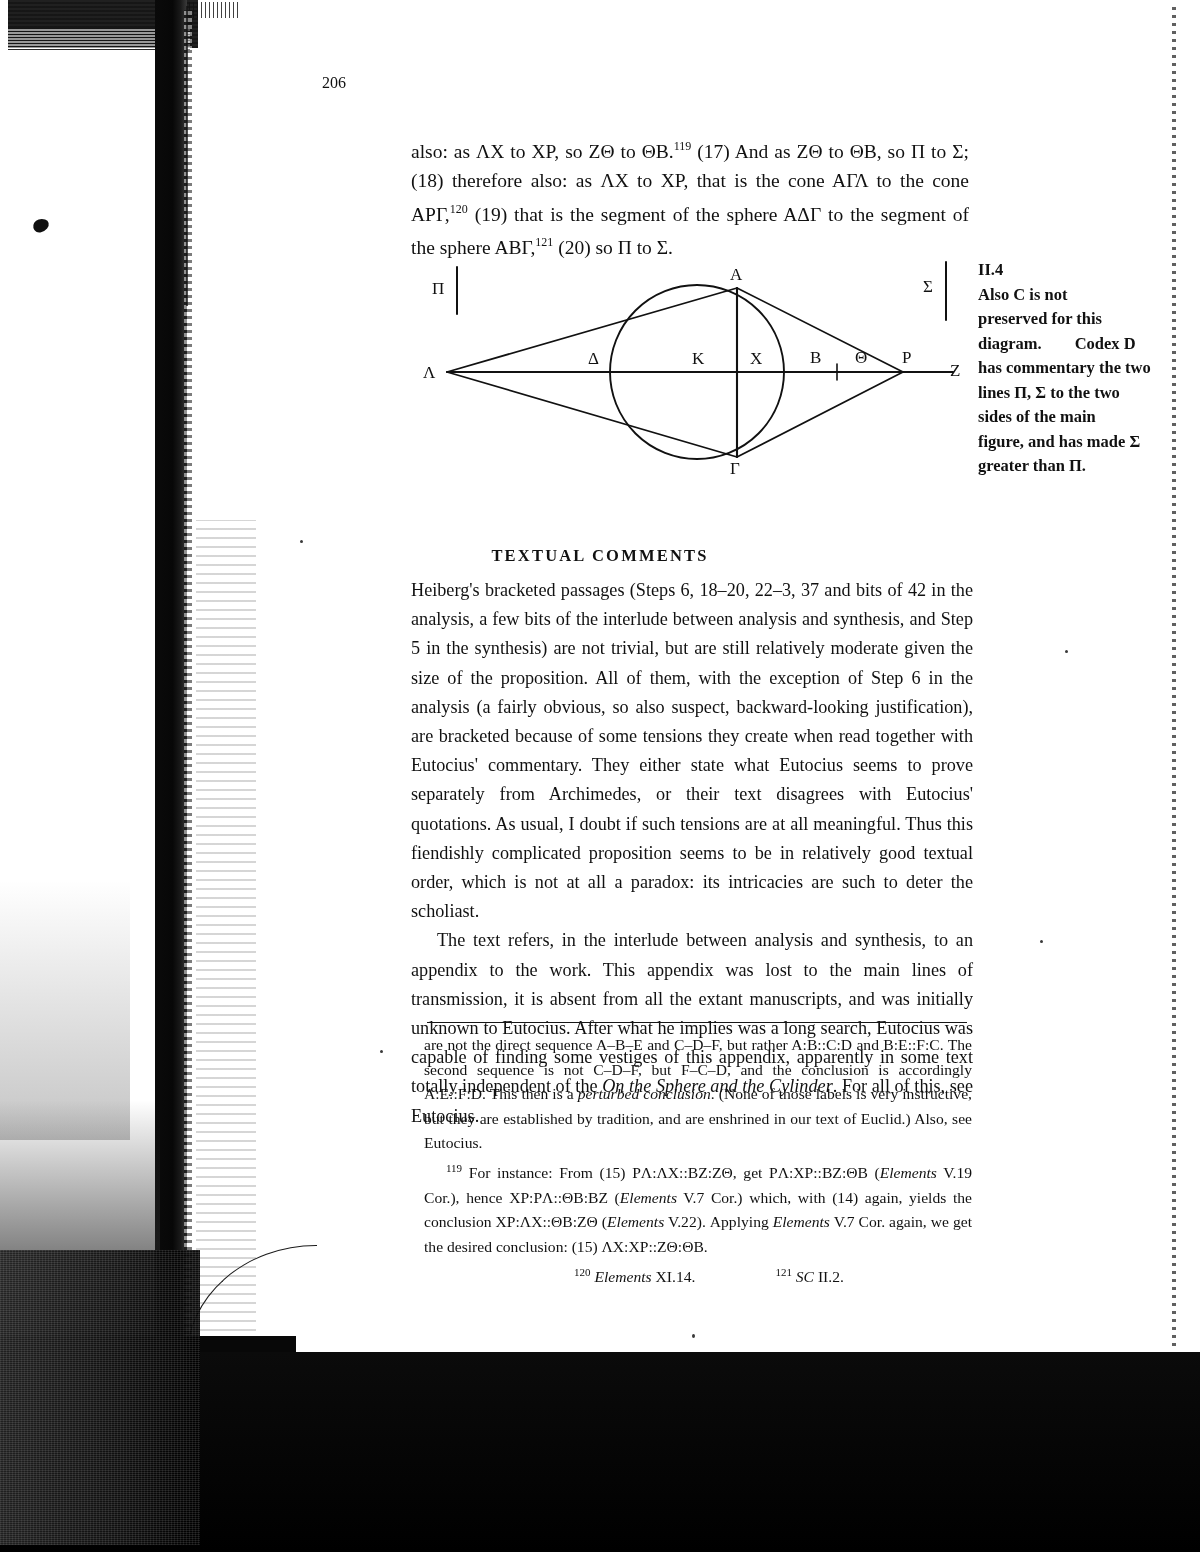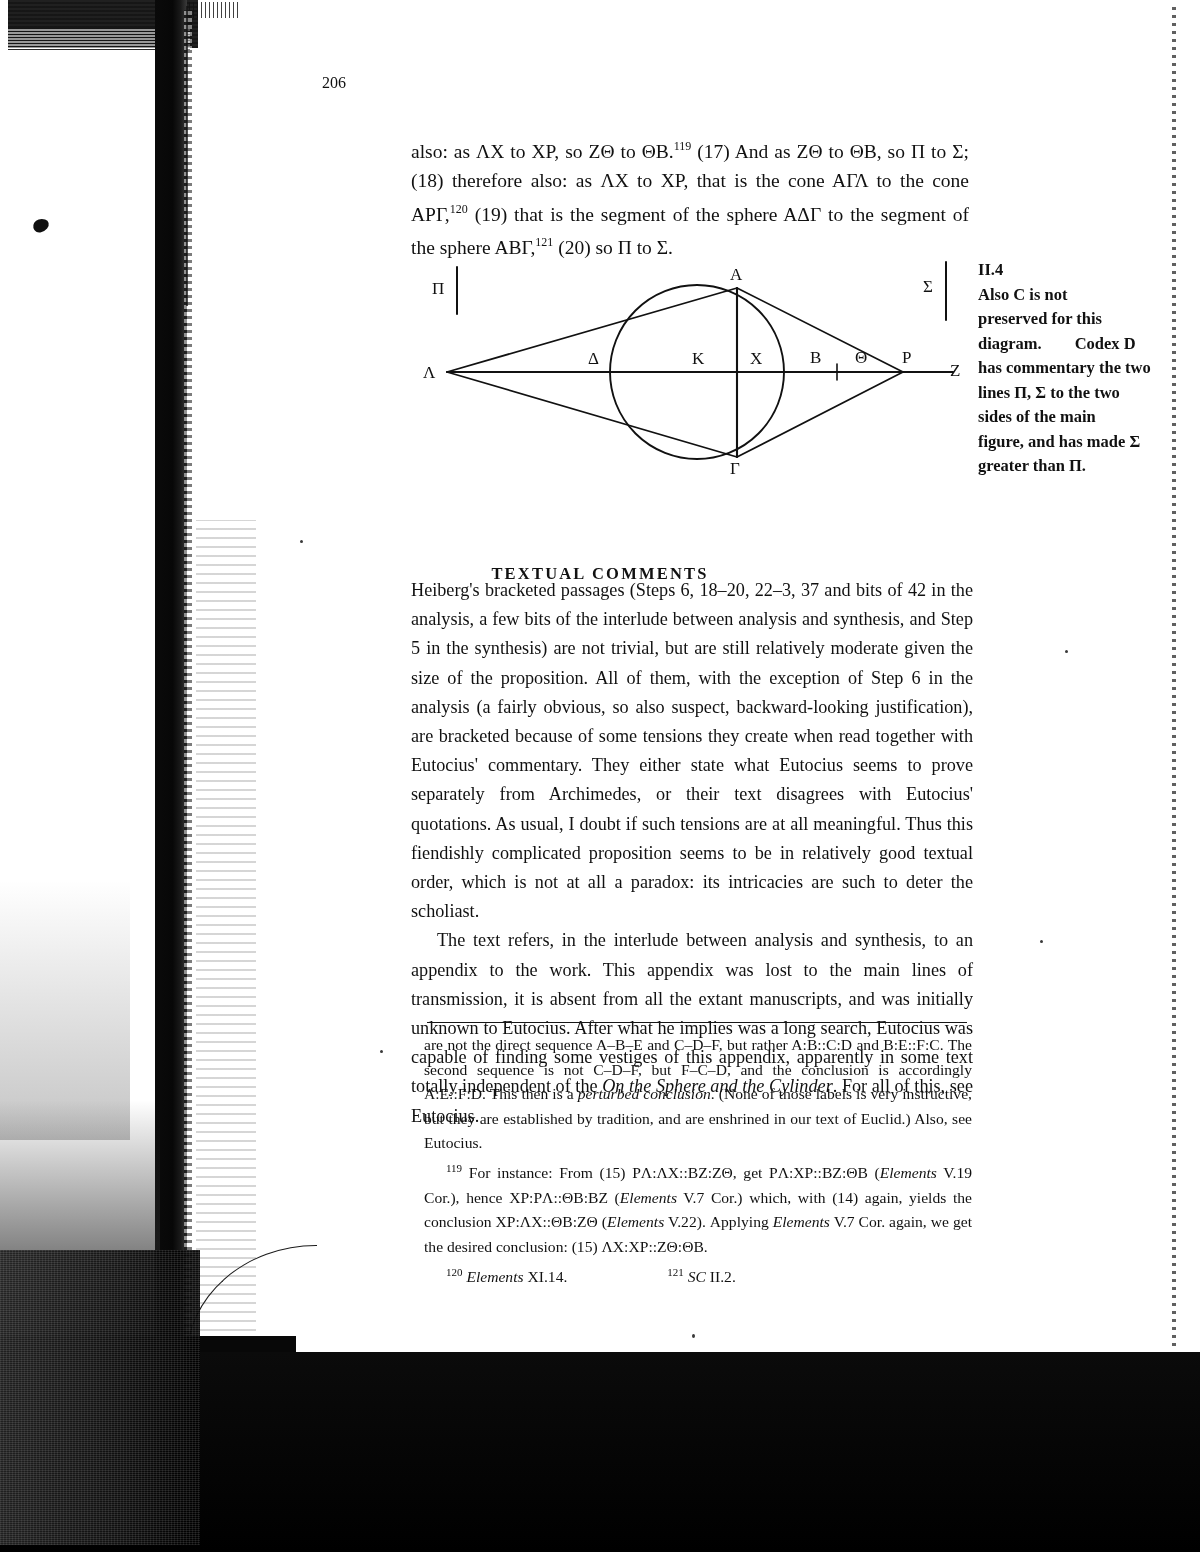"TEXTUAL COMMENTS" .section-title { top: 564px -> 546px }
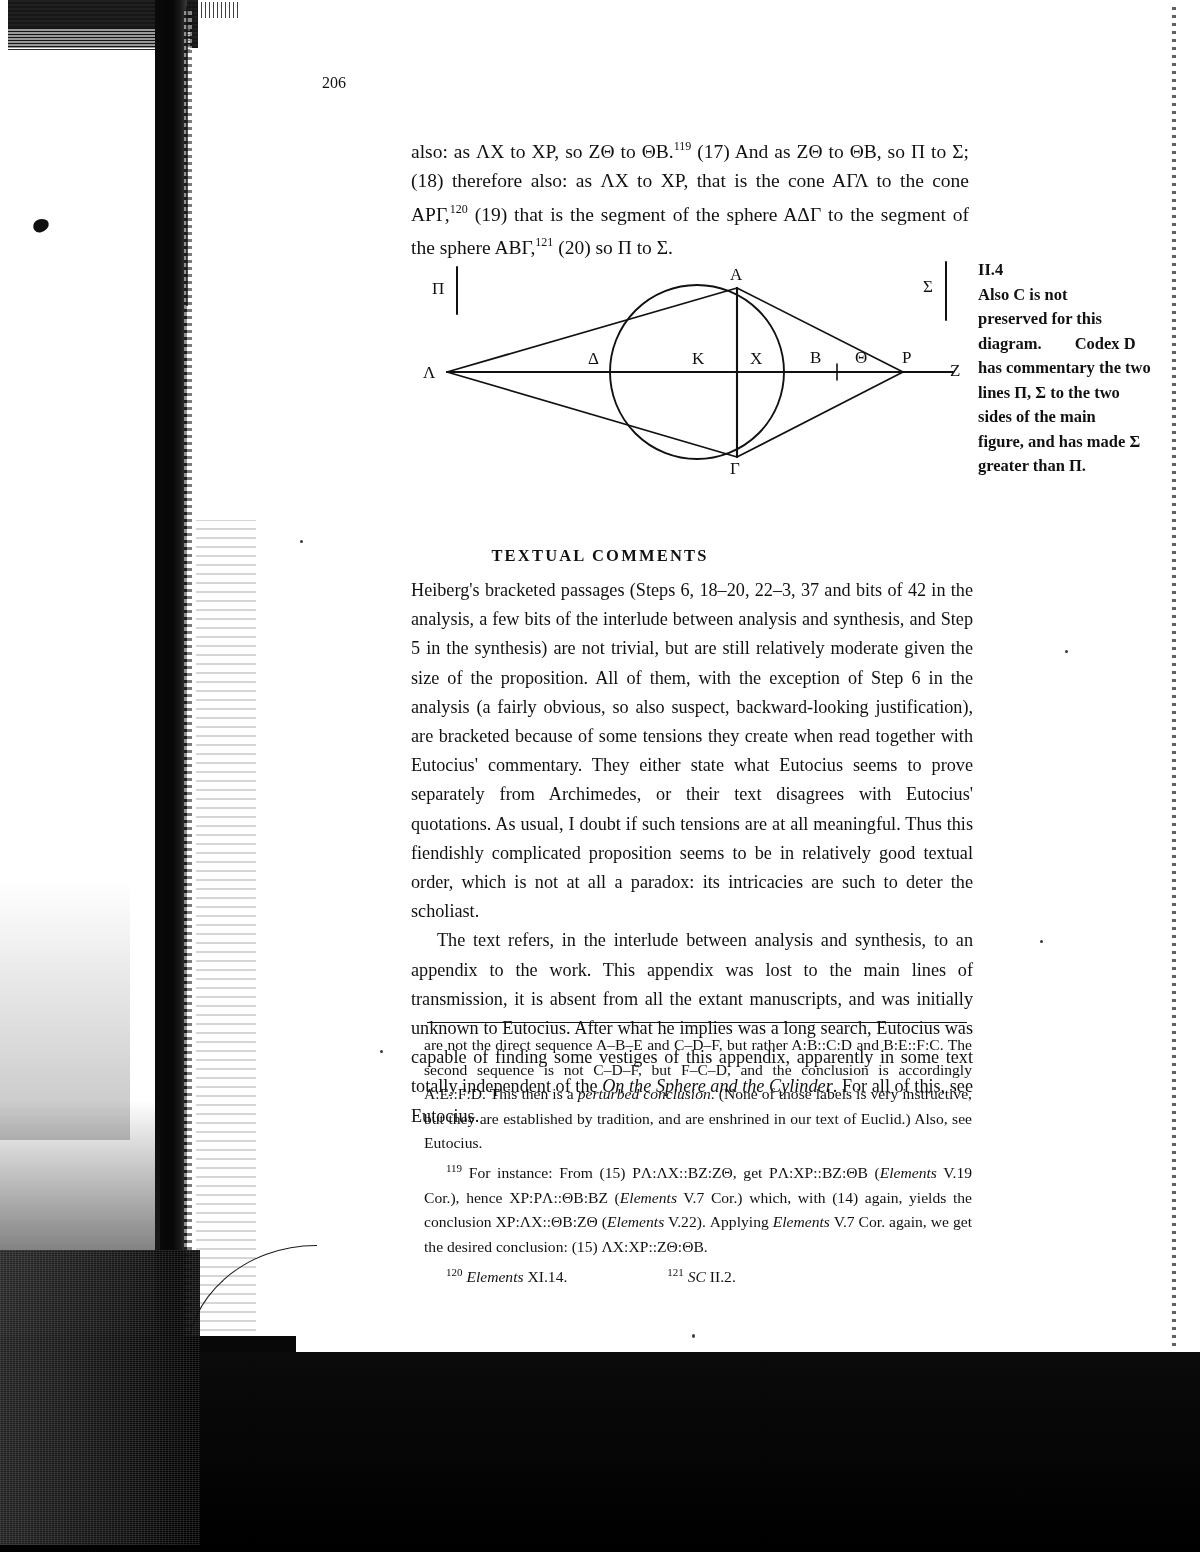"120 Elements XI.14." .fn-last { gap: 78px -> 58px; justify-content: none -> center }
